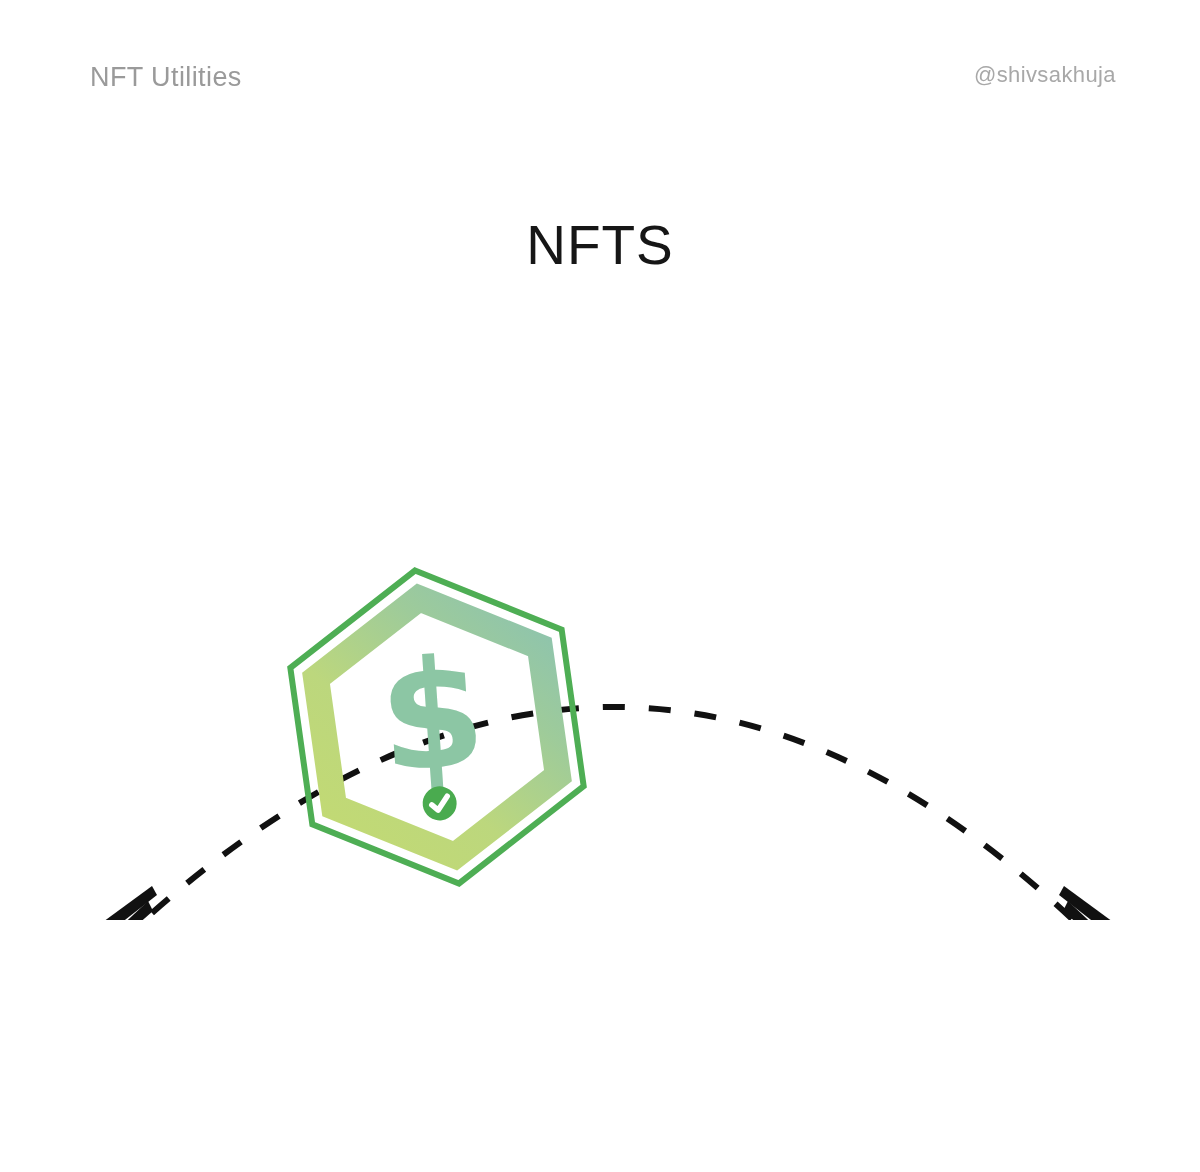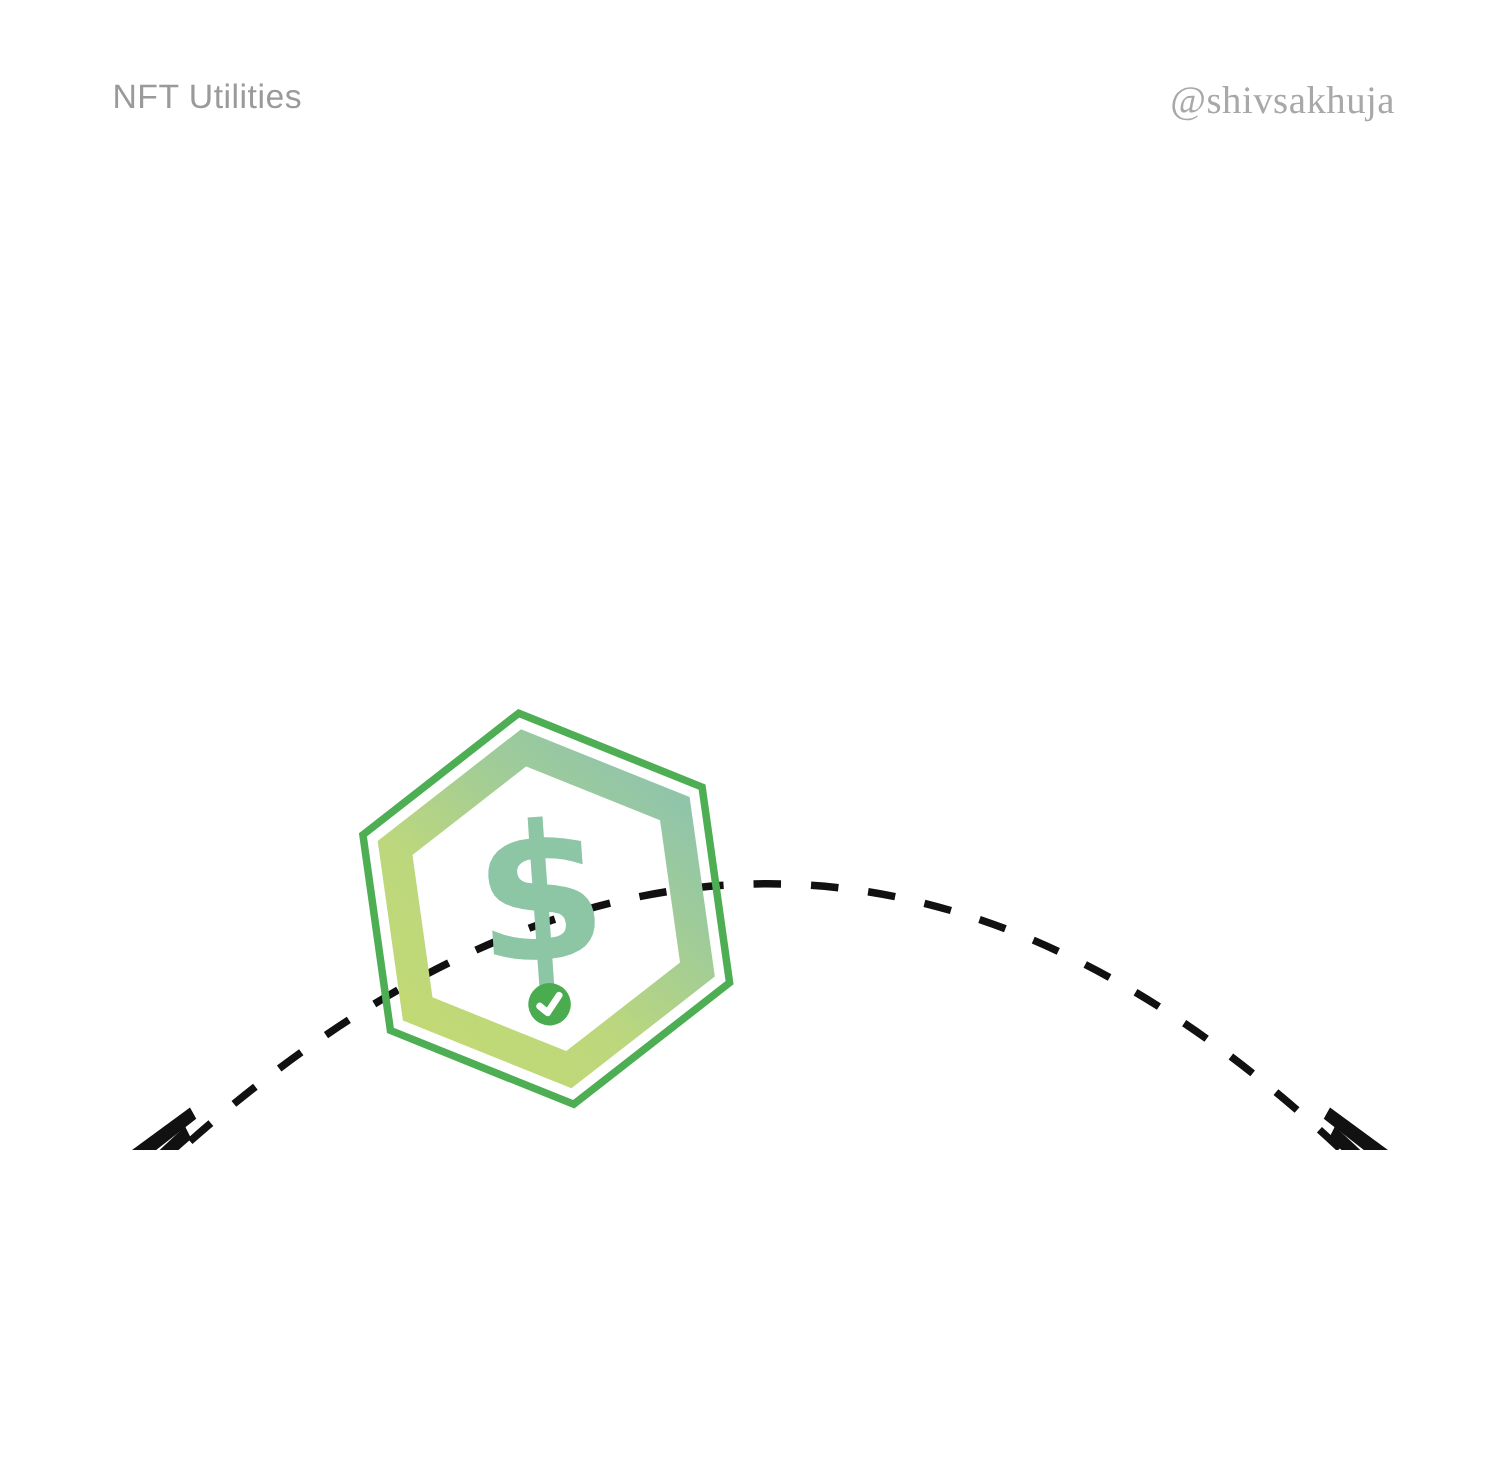"@shivsakhuja" .hdr-right { font-family: Liberation Serif, serif -> none; font-size: 31px -> 22px }
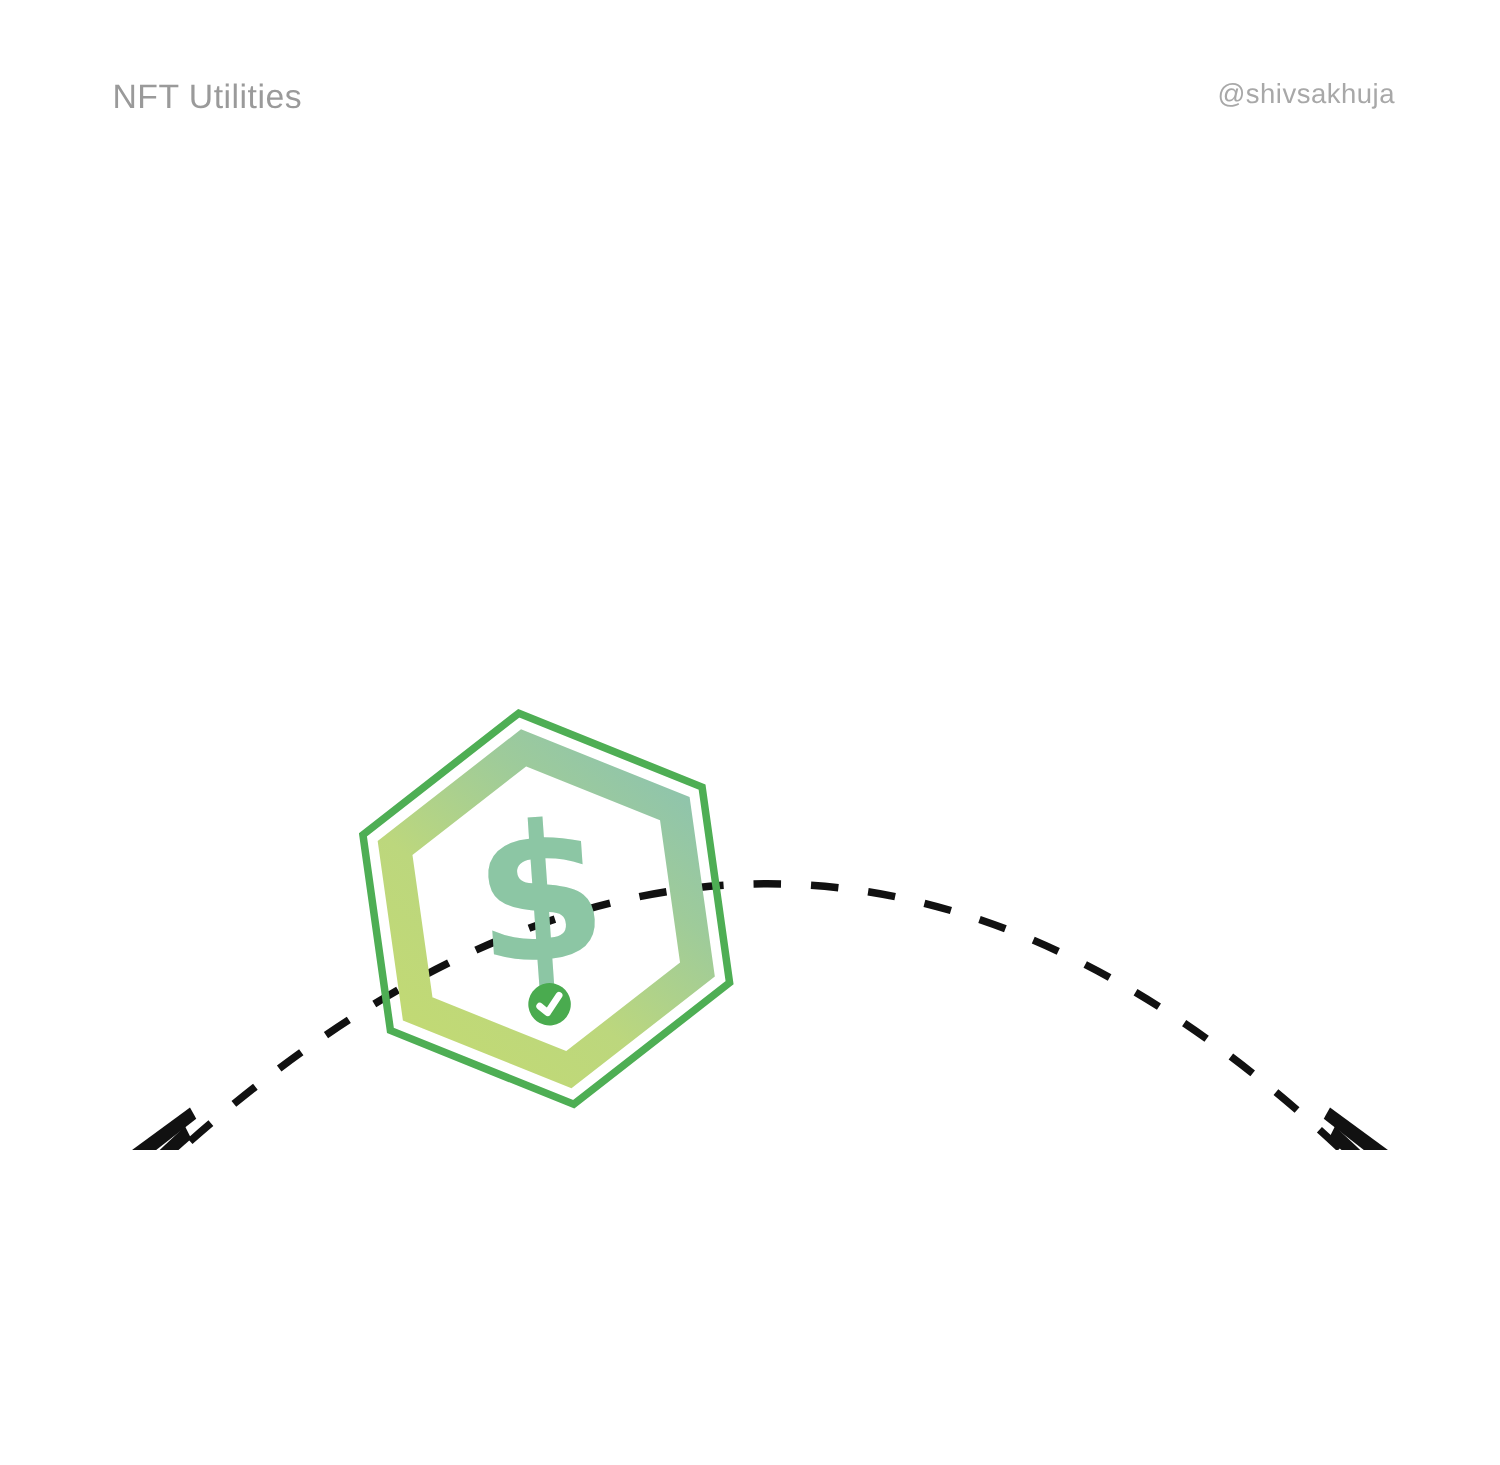"NFTS" div.title-sub-wrap { html: none -> <div> <div>NFTS</div> </div> }
